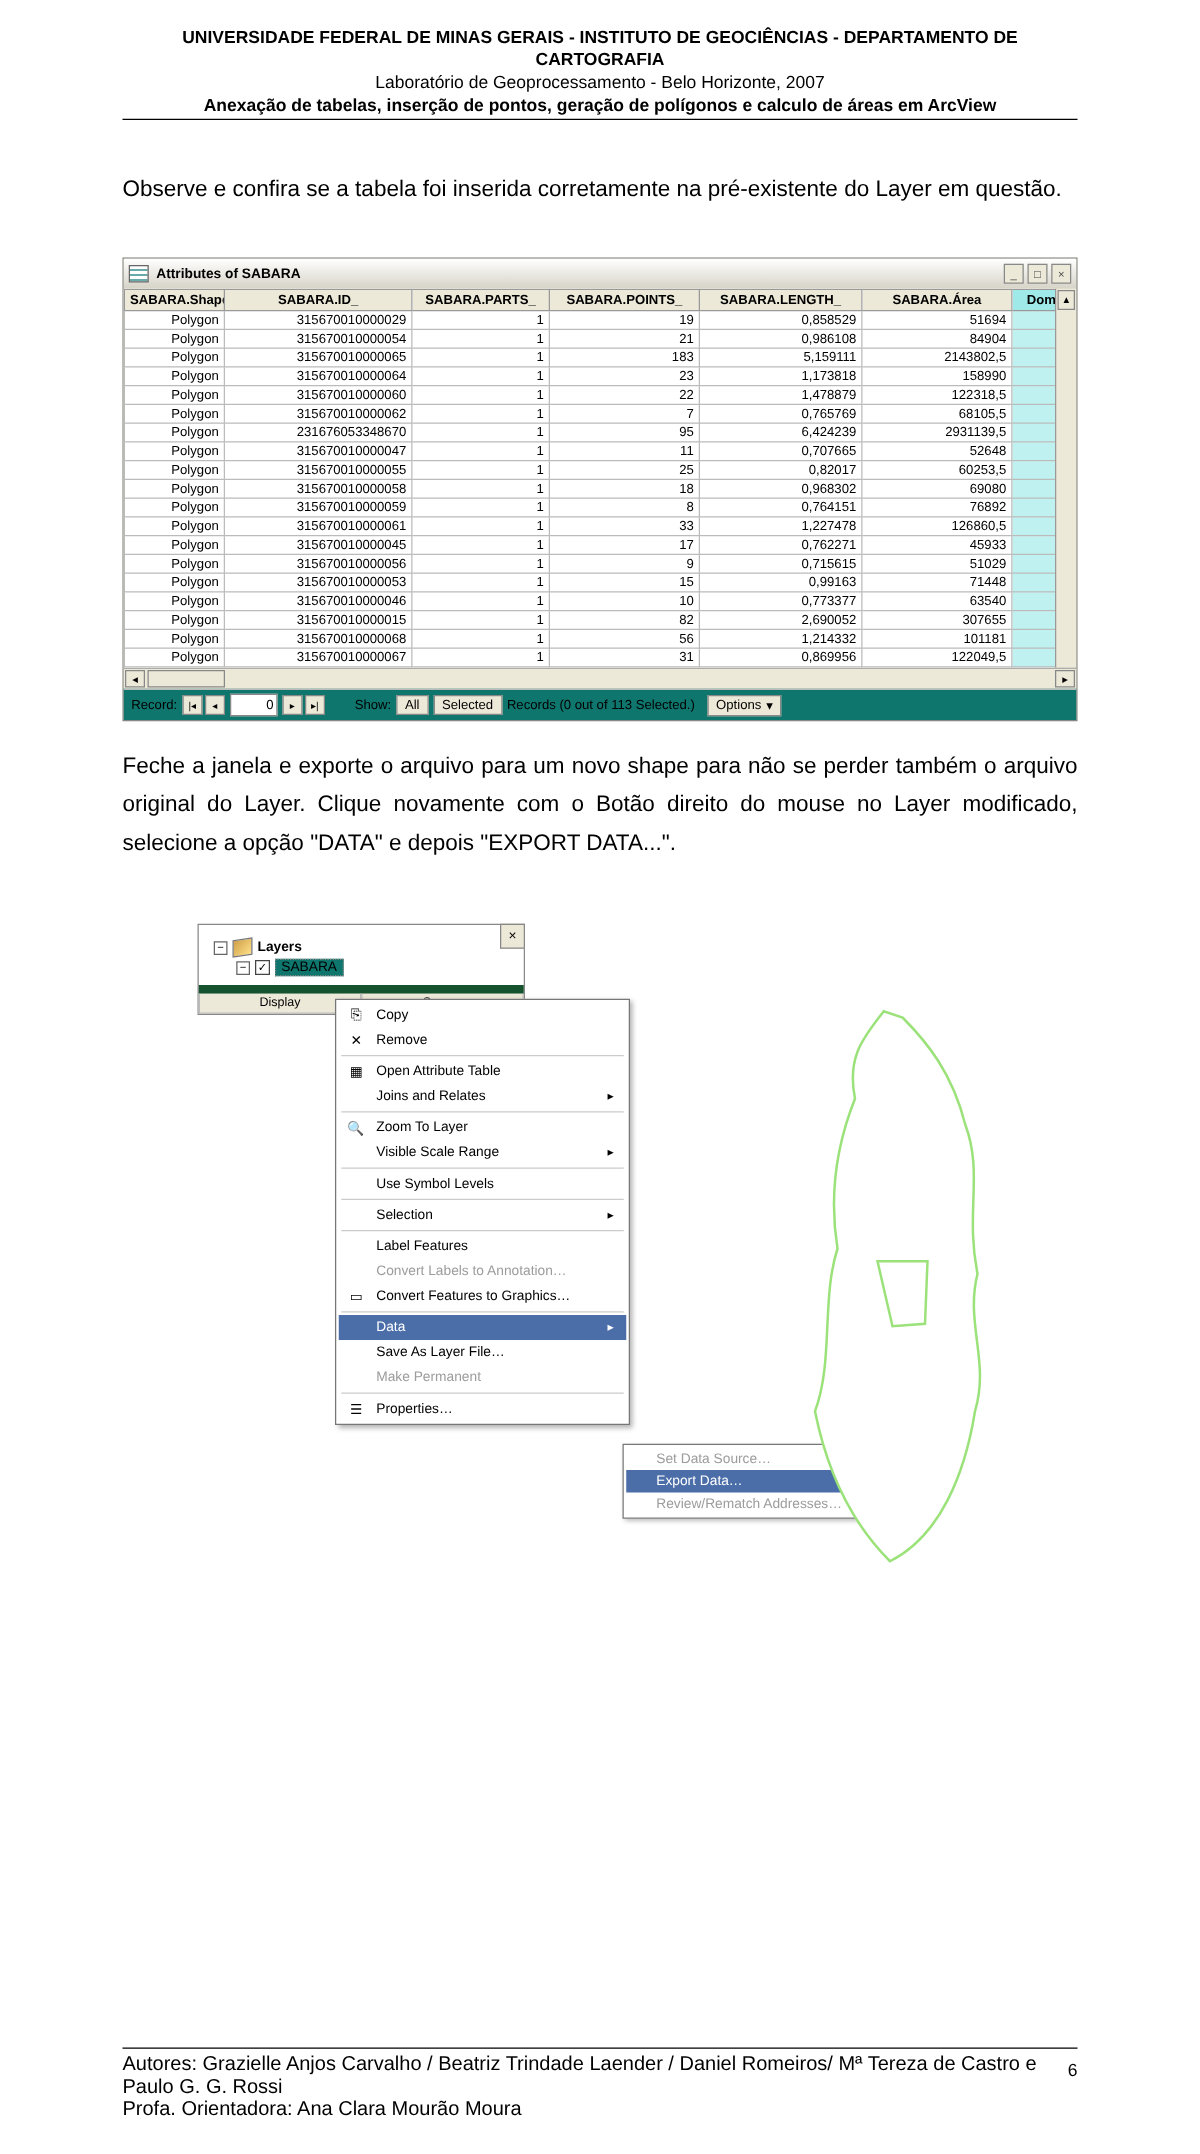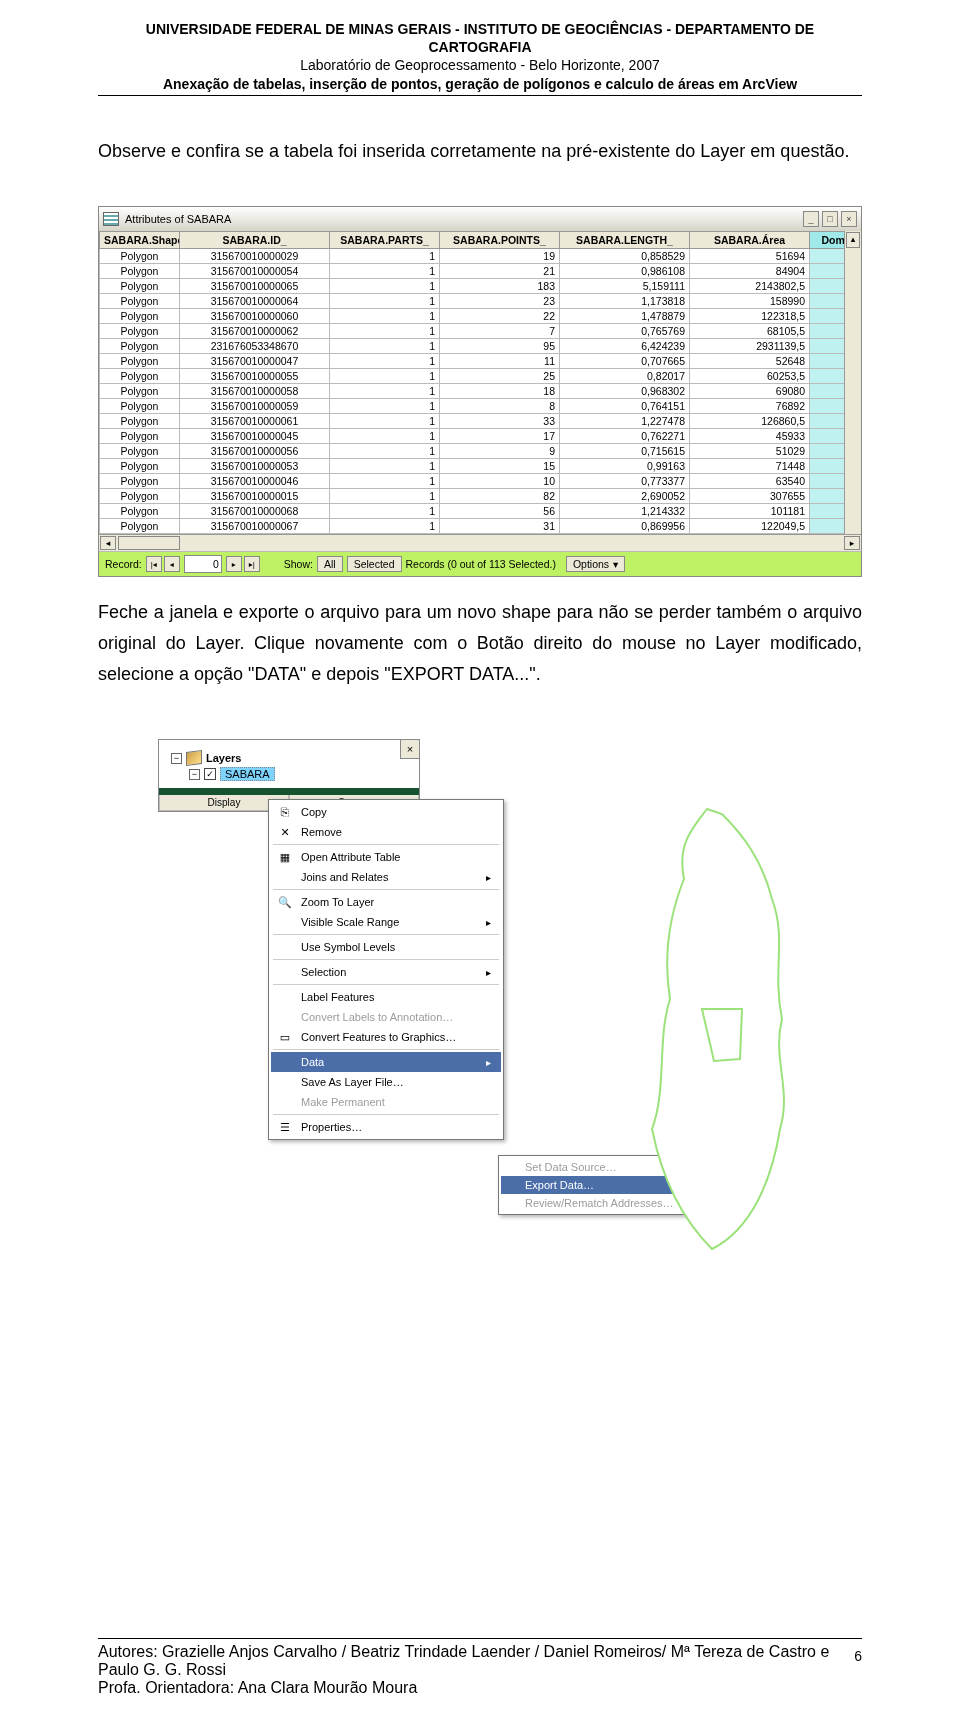"Attributes of SABARA" .attrwin .titlebar .ttxt { font-weight: normal -> bold }
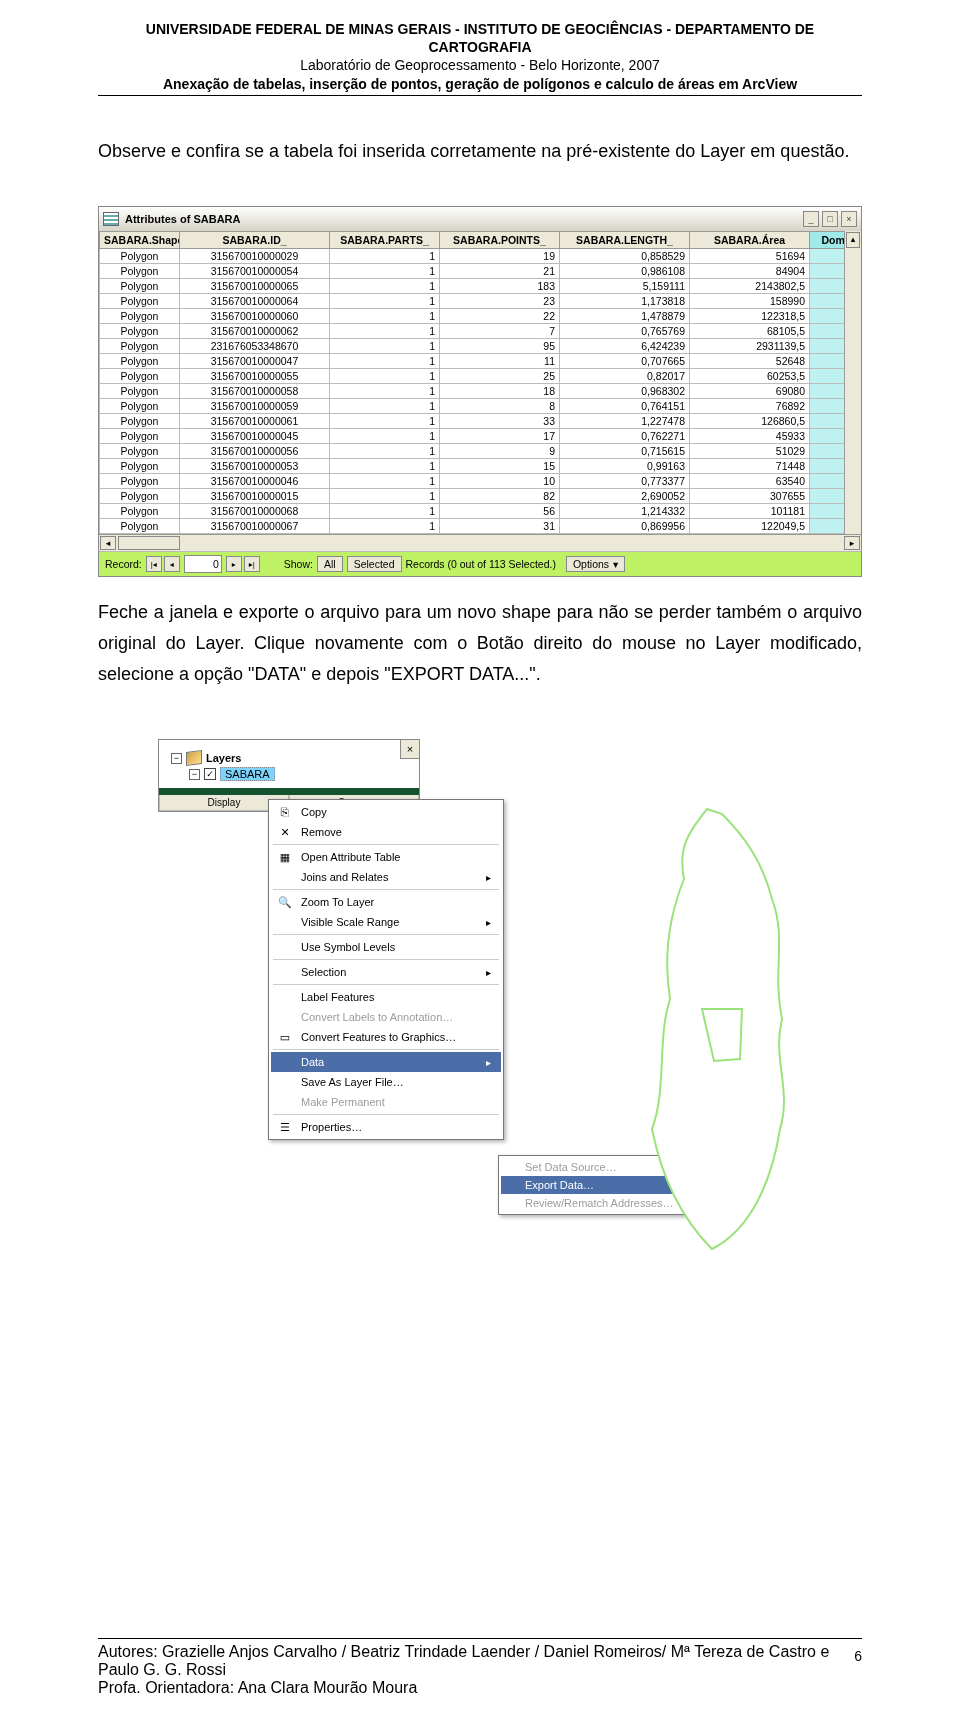"Polygon" table.attr td.l { text-align: center -> right }
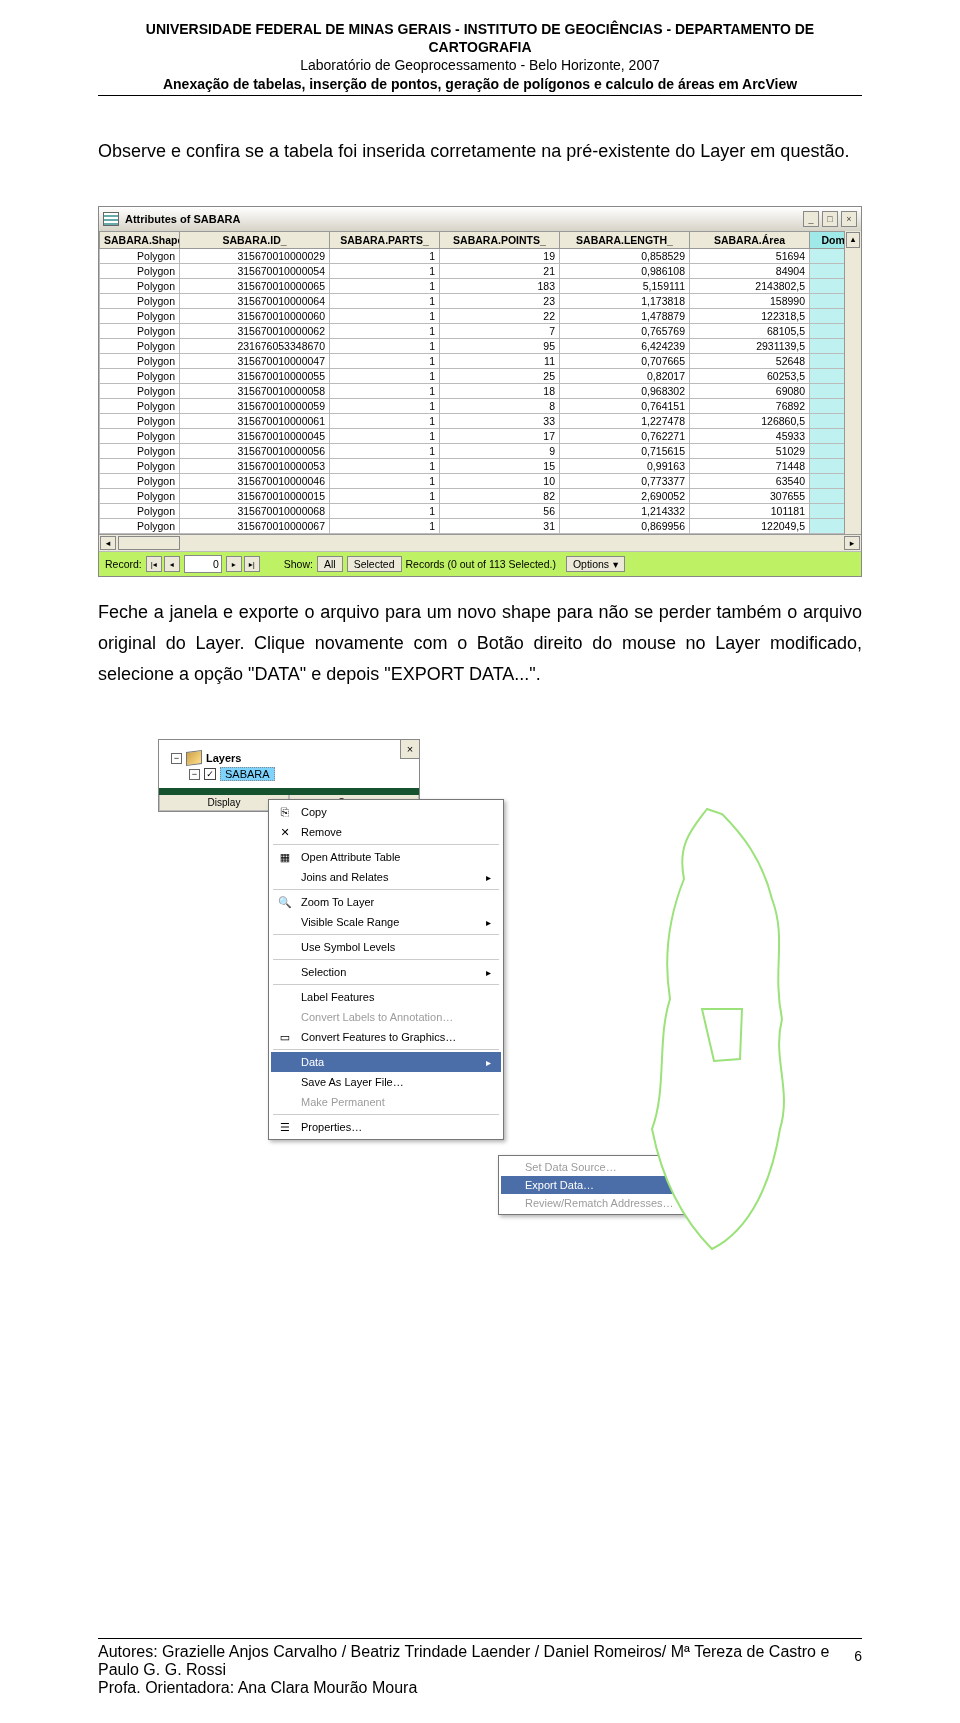"Record:" .statusbar { background: #bef264 -> #0f766e }
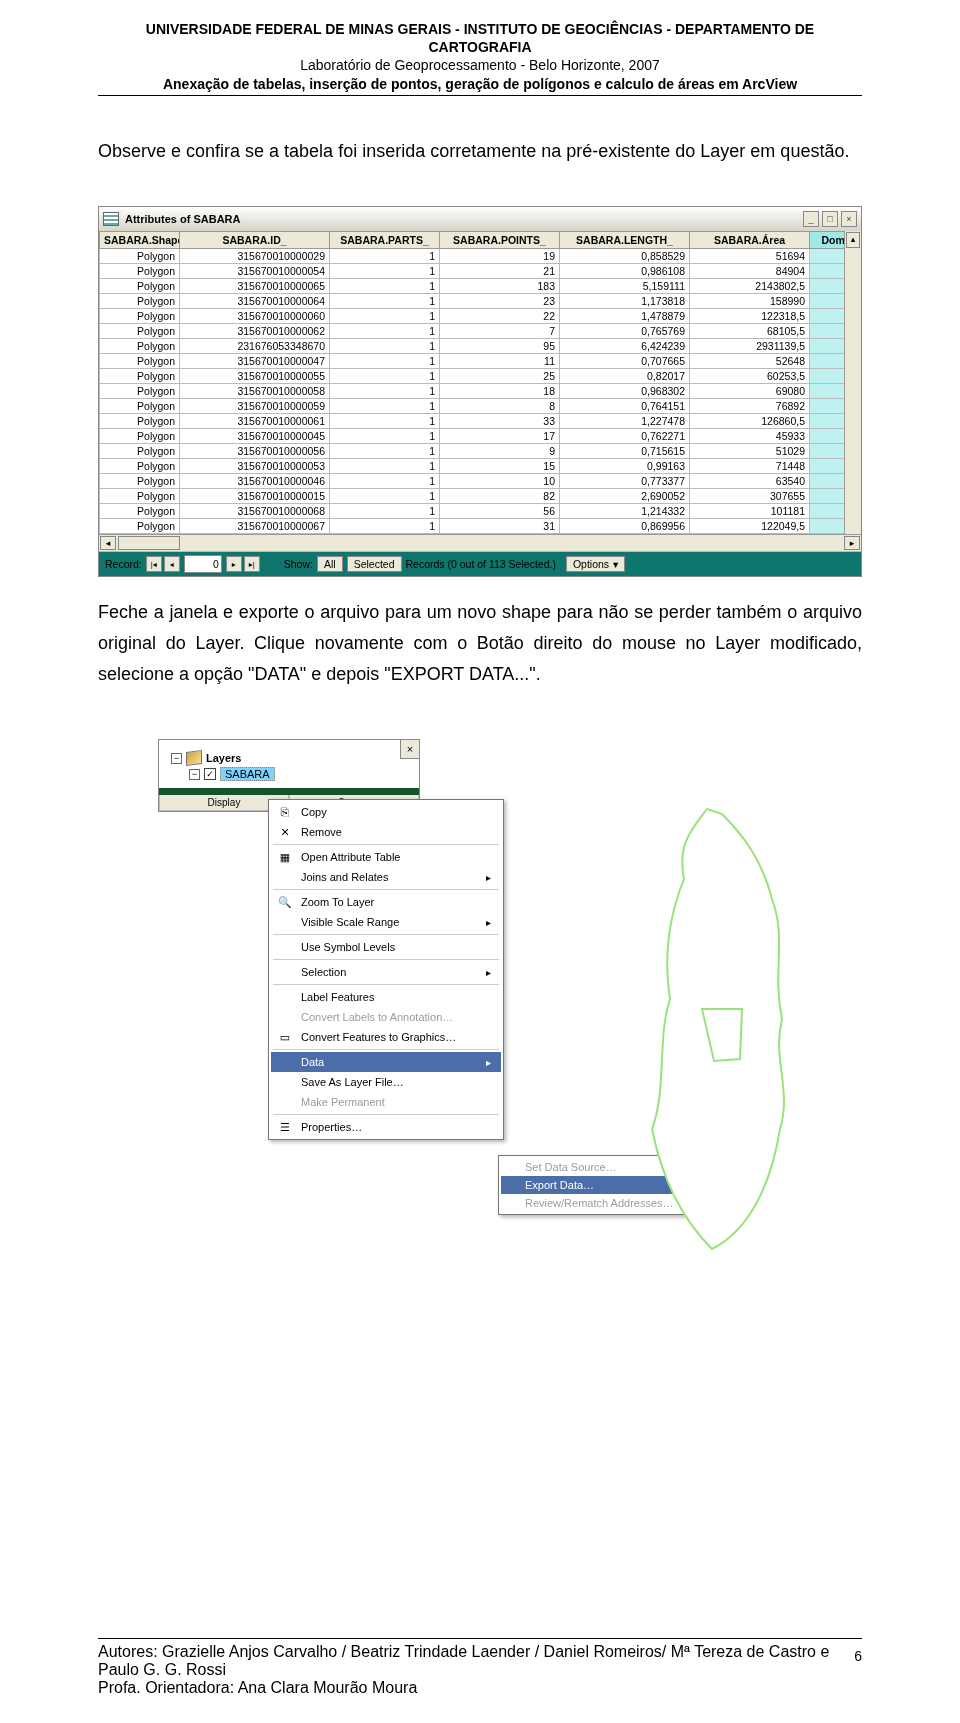"SABARA" .layersbox .tree .lname { background: #7dd3fc -> #0f766e }
